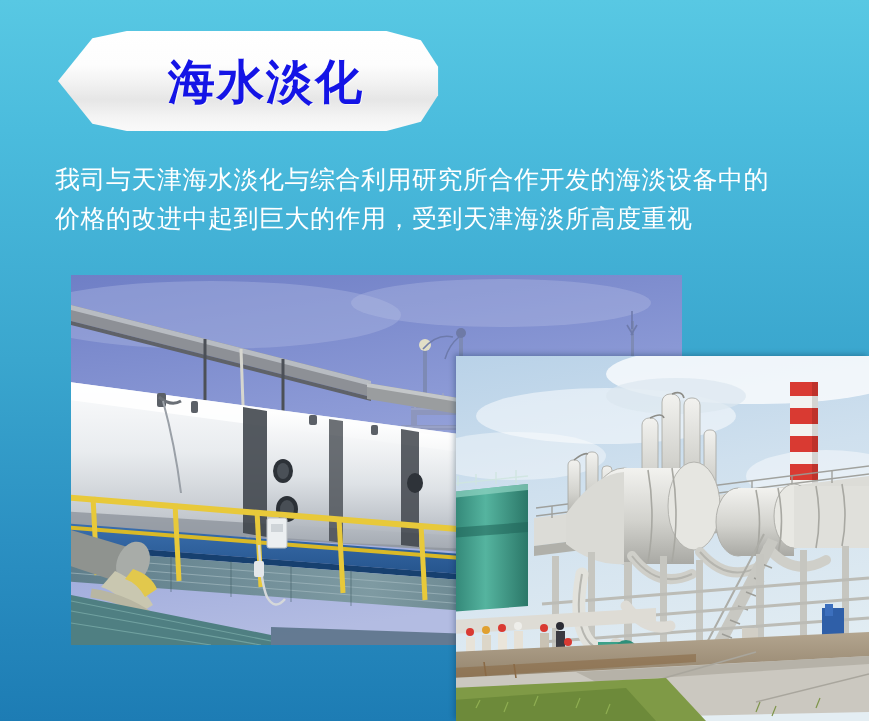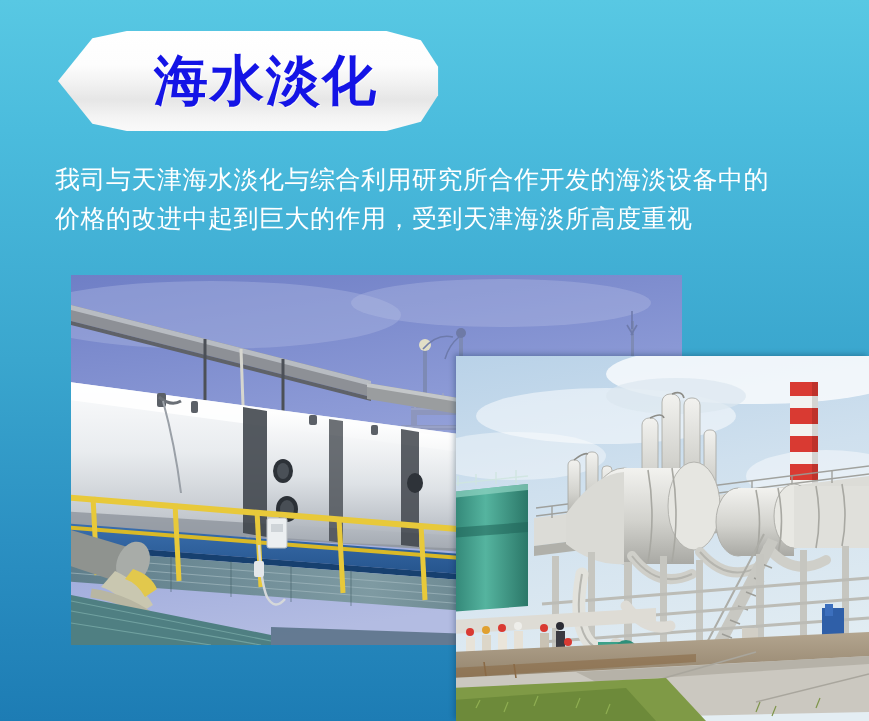"海水淡化" .title-badge-text { font-size: 54px -> 47px }
